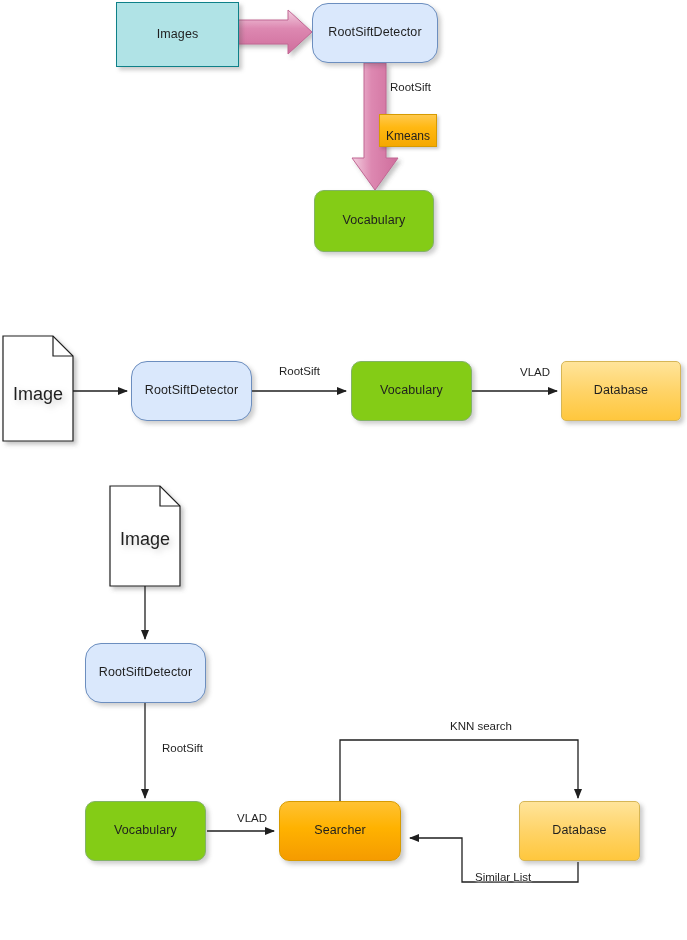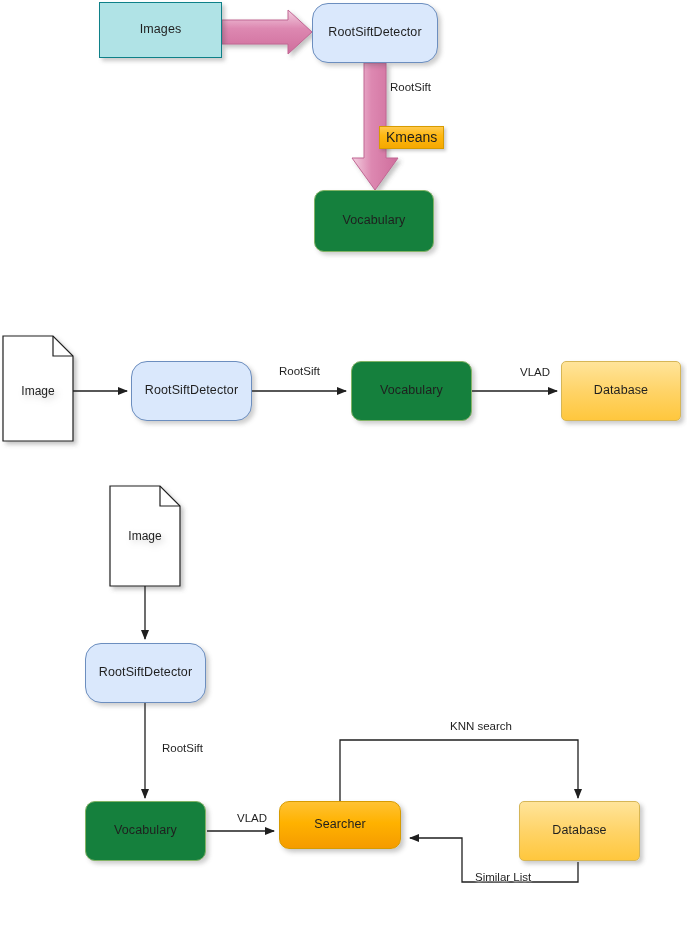"Images" div.node { height: 56px -> 65px; left: 99px -> 116px }
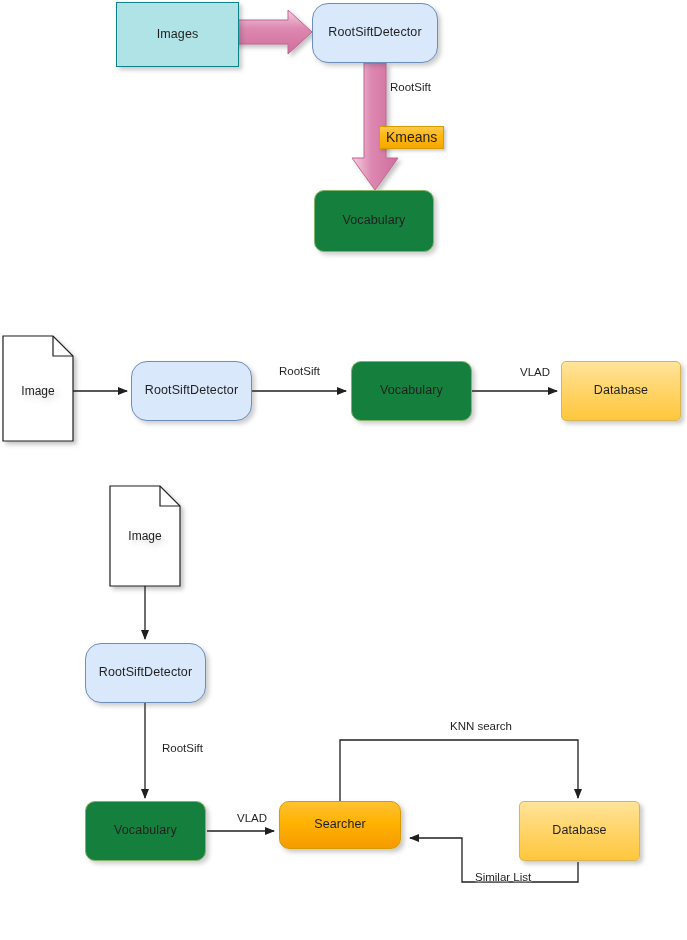"Kmeans" .badge { font-size: 14px -> 12px; margin-top: 12px -> none; padding: 2px 6px 3px 6px -> 14px 6px 3px 6px }
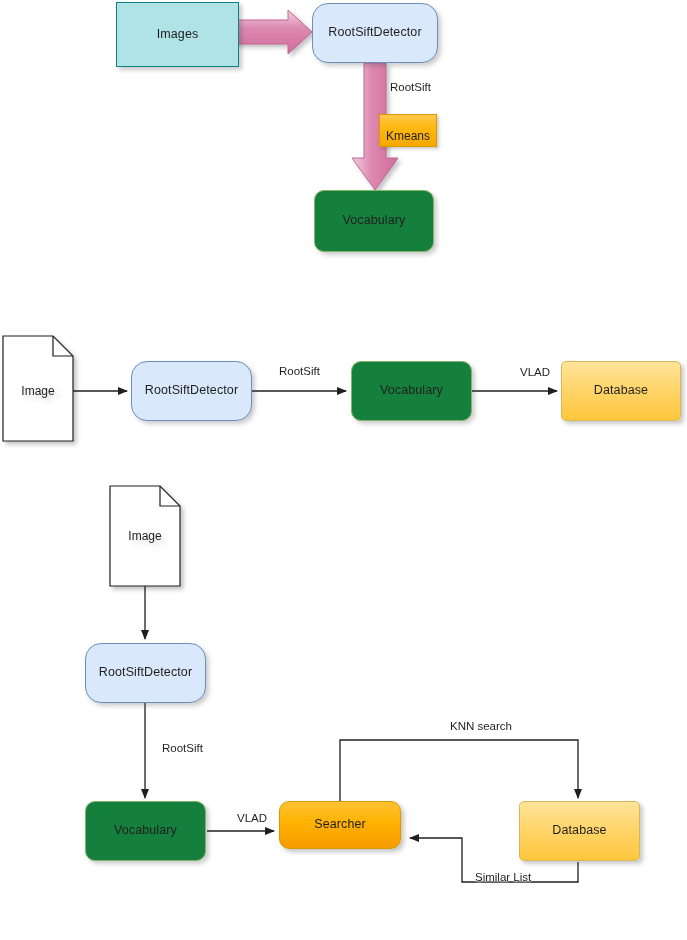"Vocabulary" .skin-green { background: #15803d -> #84cc16 }
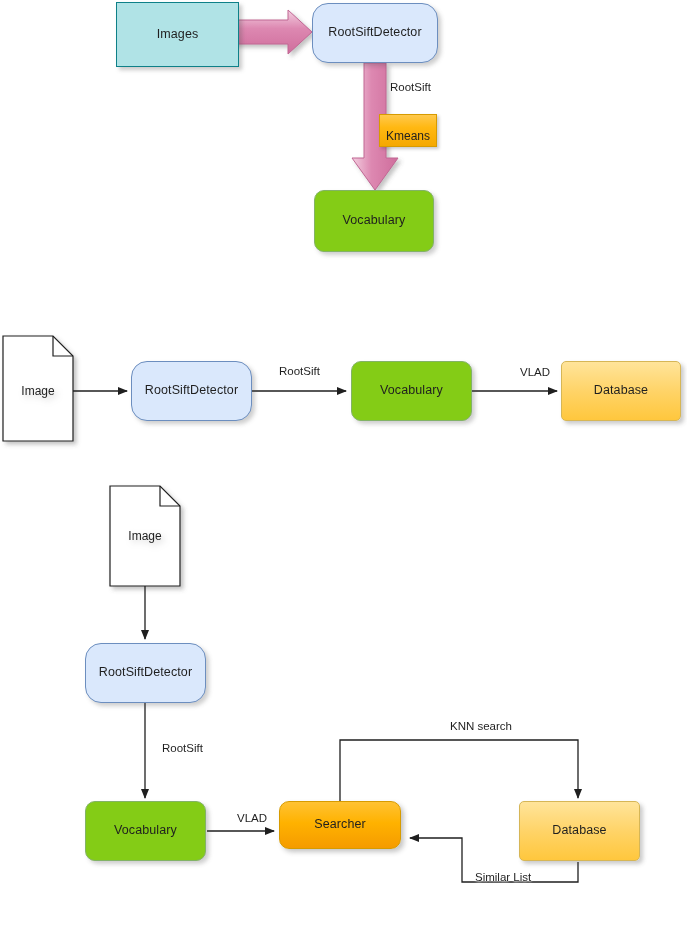"Image" .doc .doc-label { font-size: 12px -> 18px }
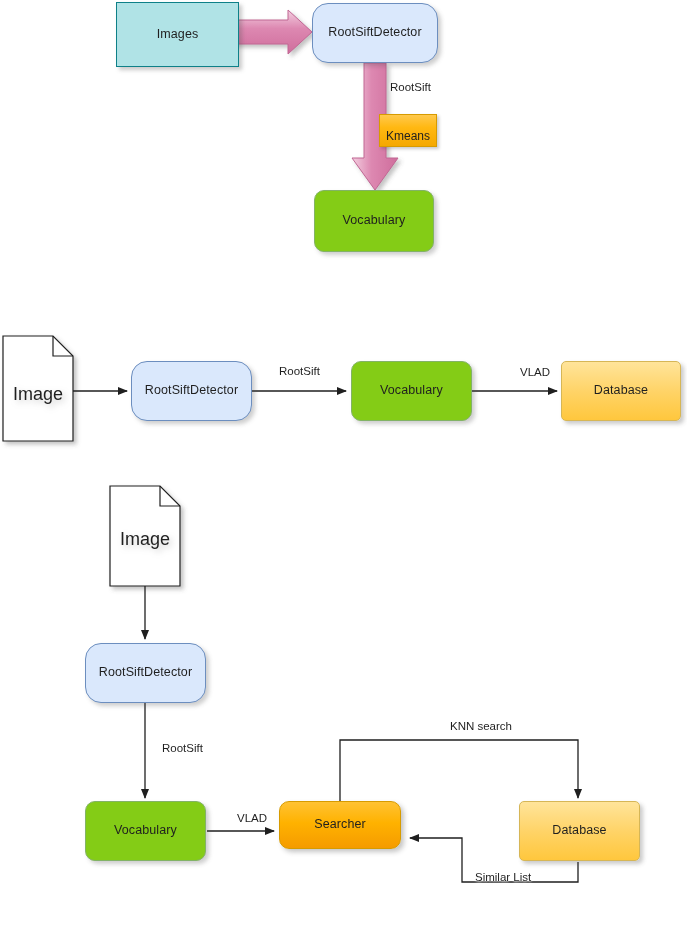"Searcher" div.node { height: 48px -> 60px }
